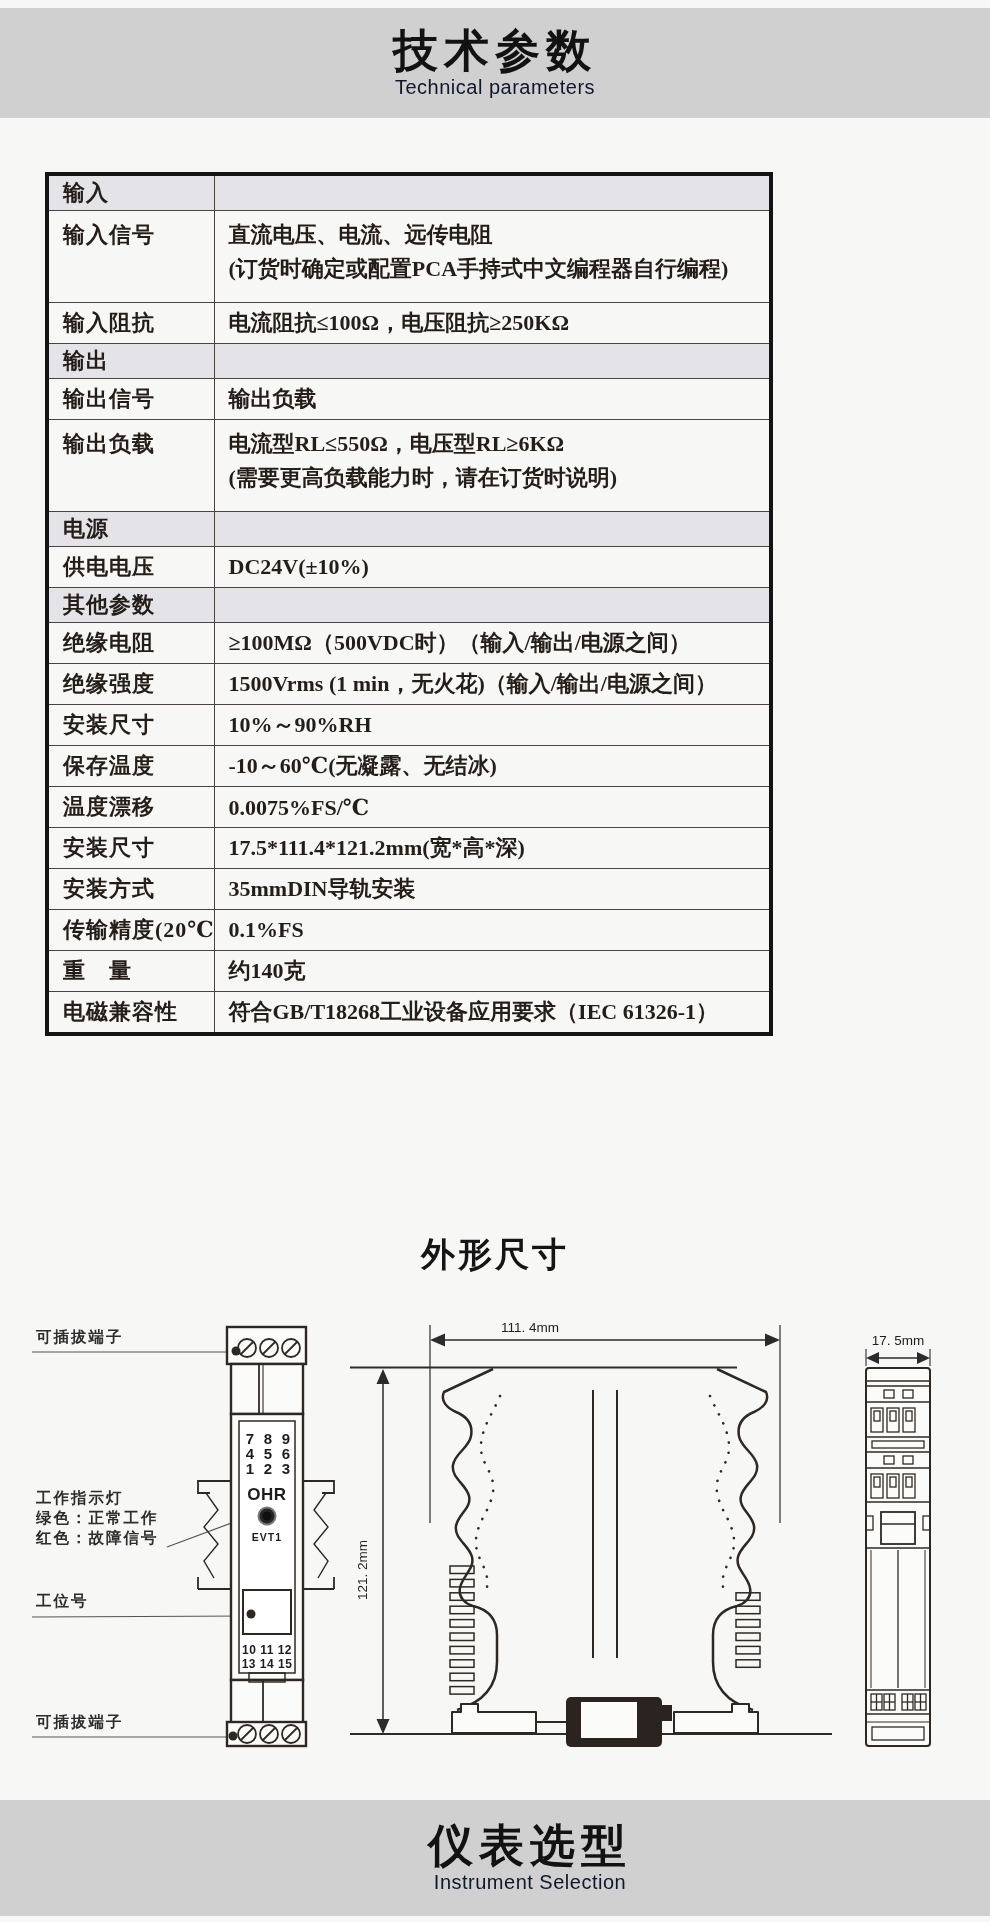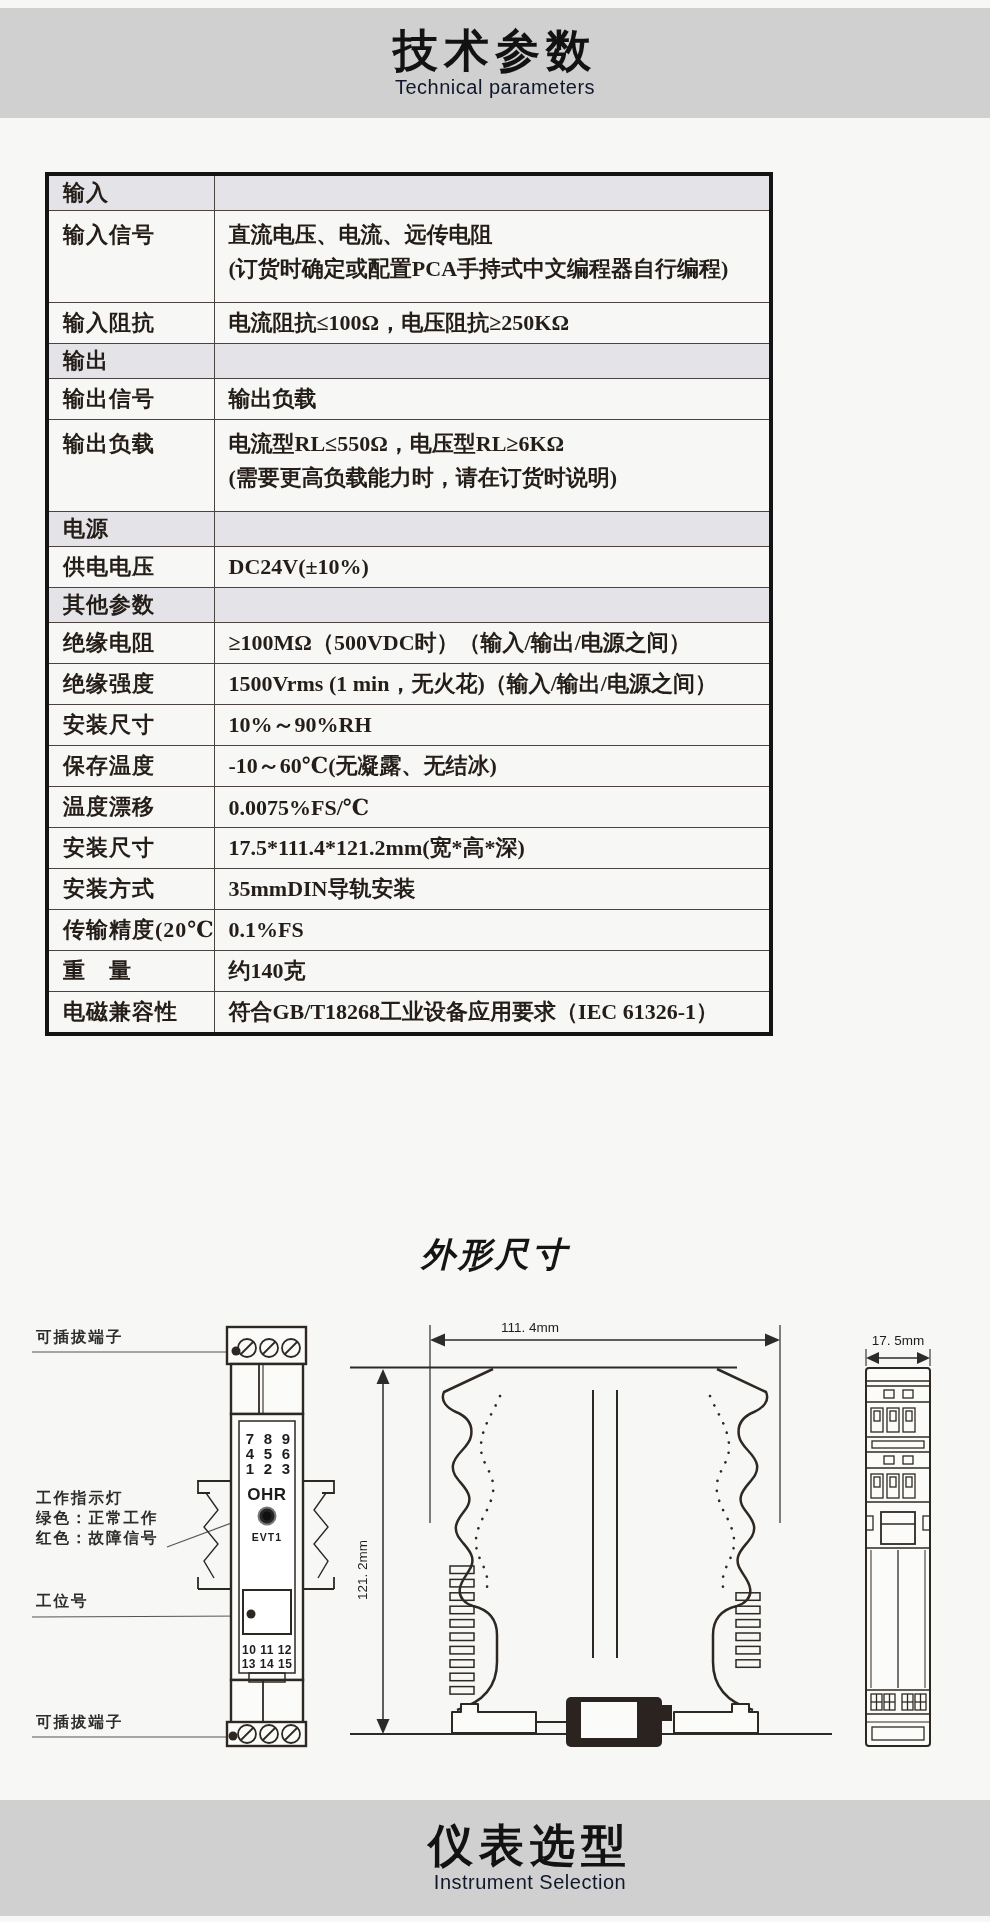"外形尺寸" #outline-title { font-style: italic -> none }
